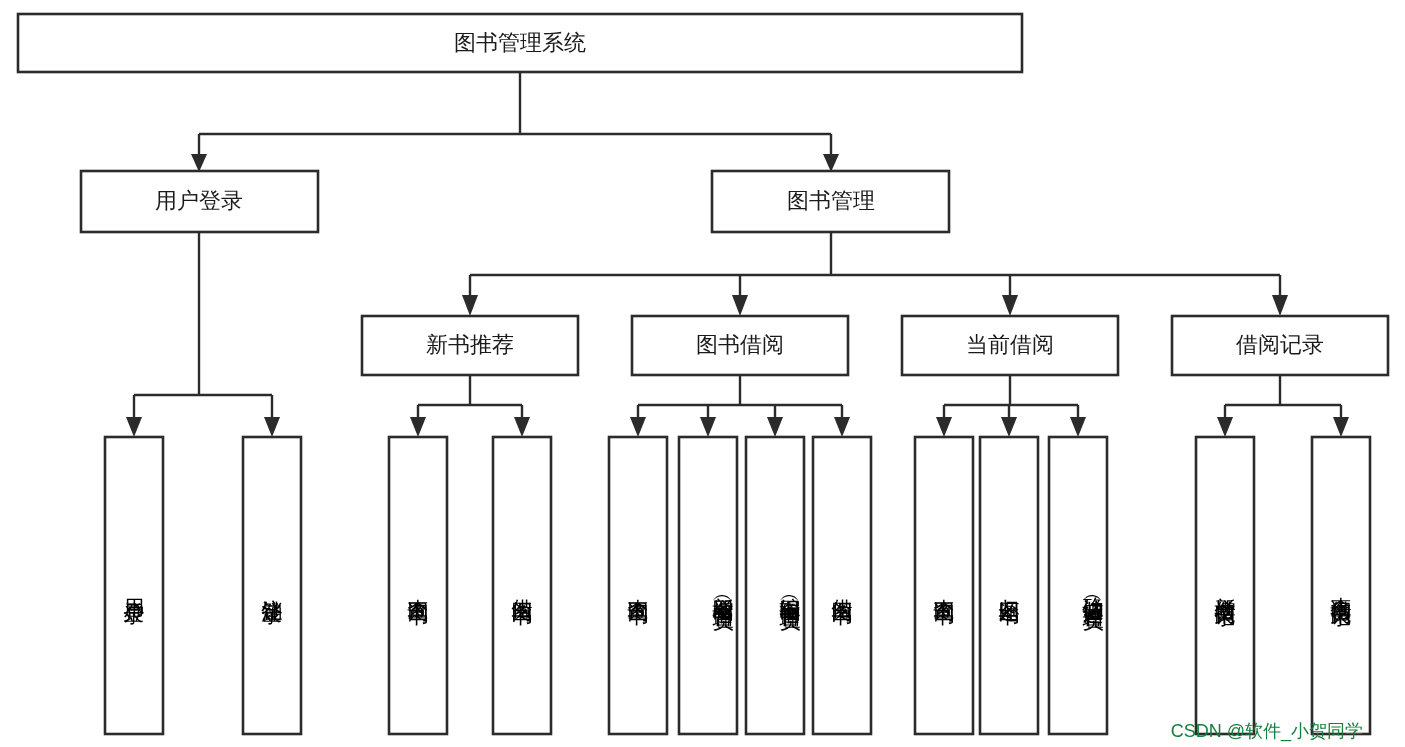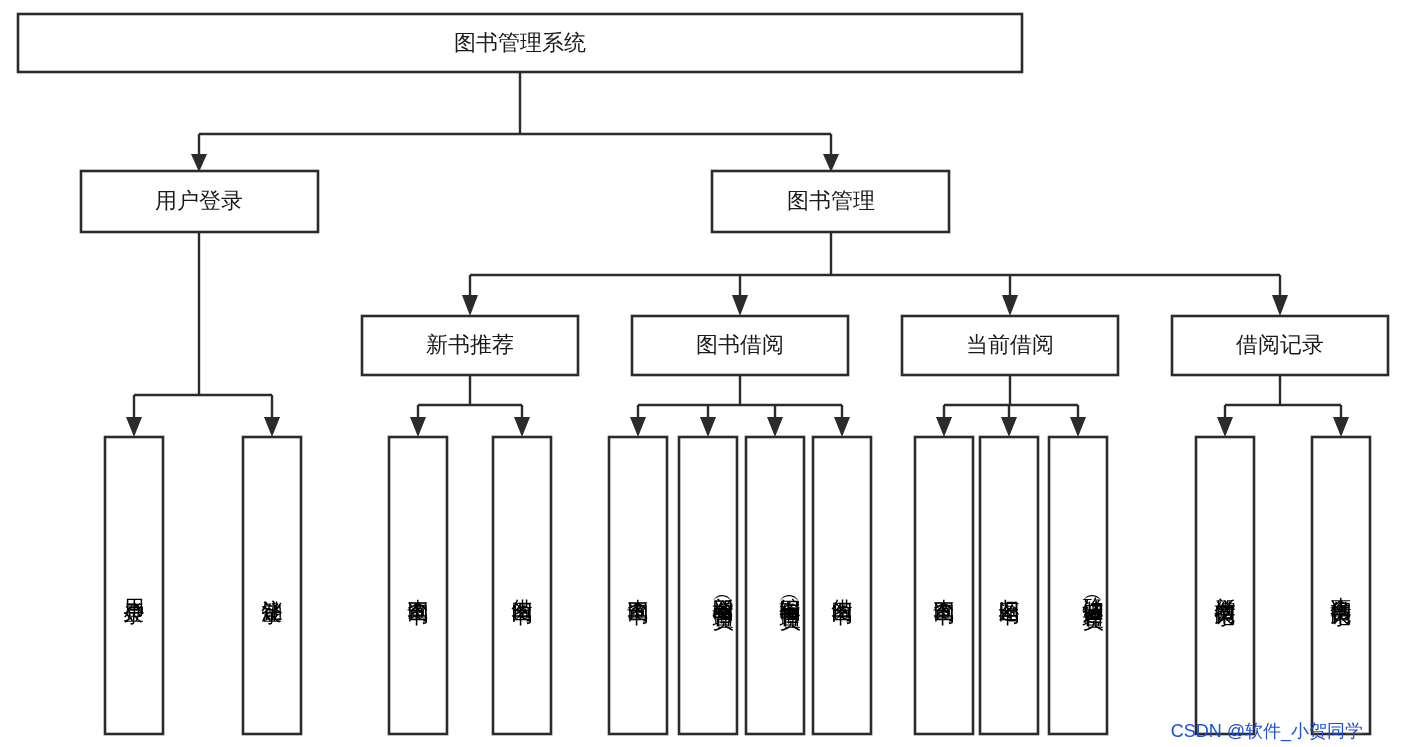"CSDN @软件_小贺同学" .watermark { color: #1d4ed8 -> #15803d }
